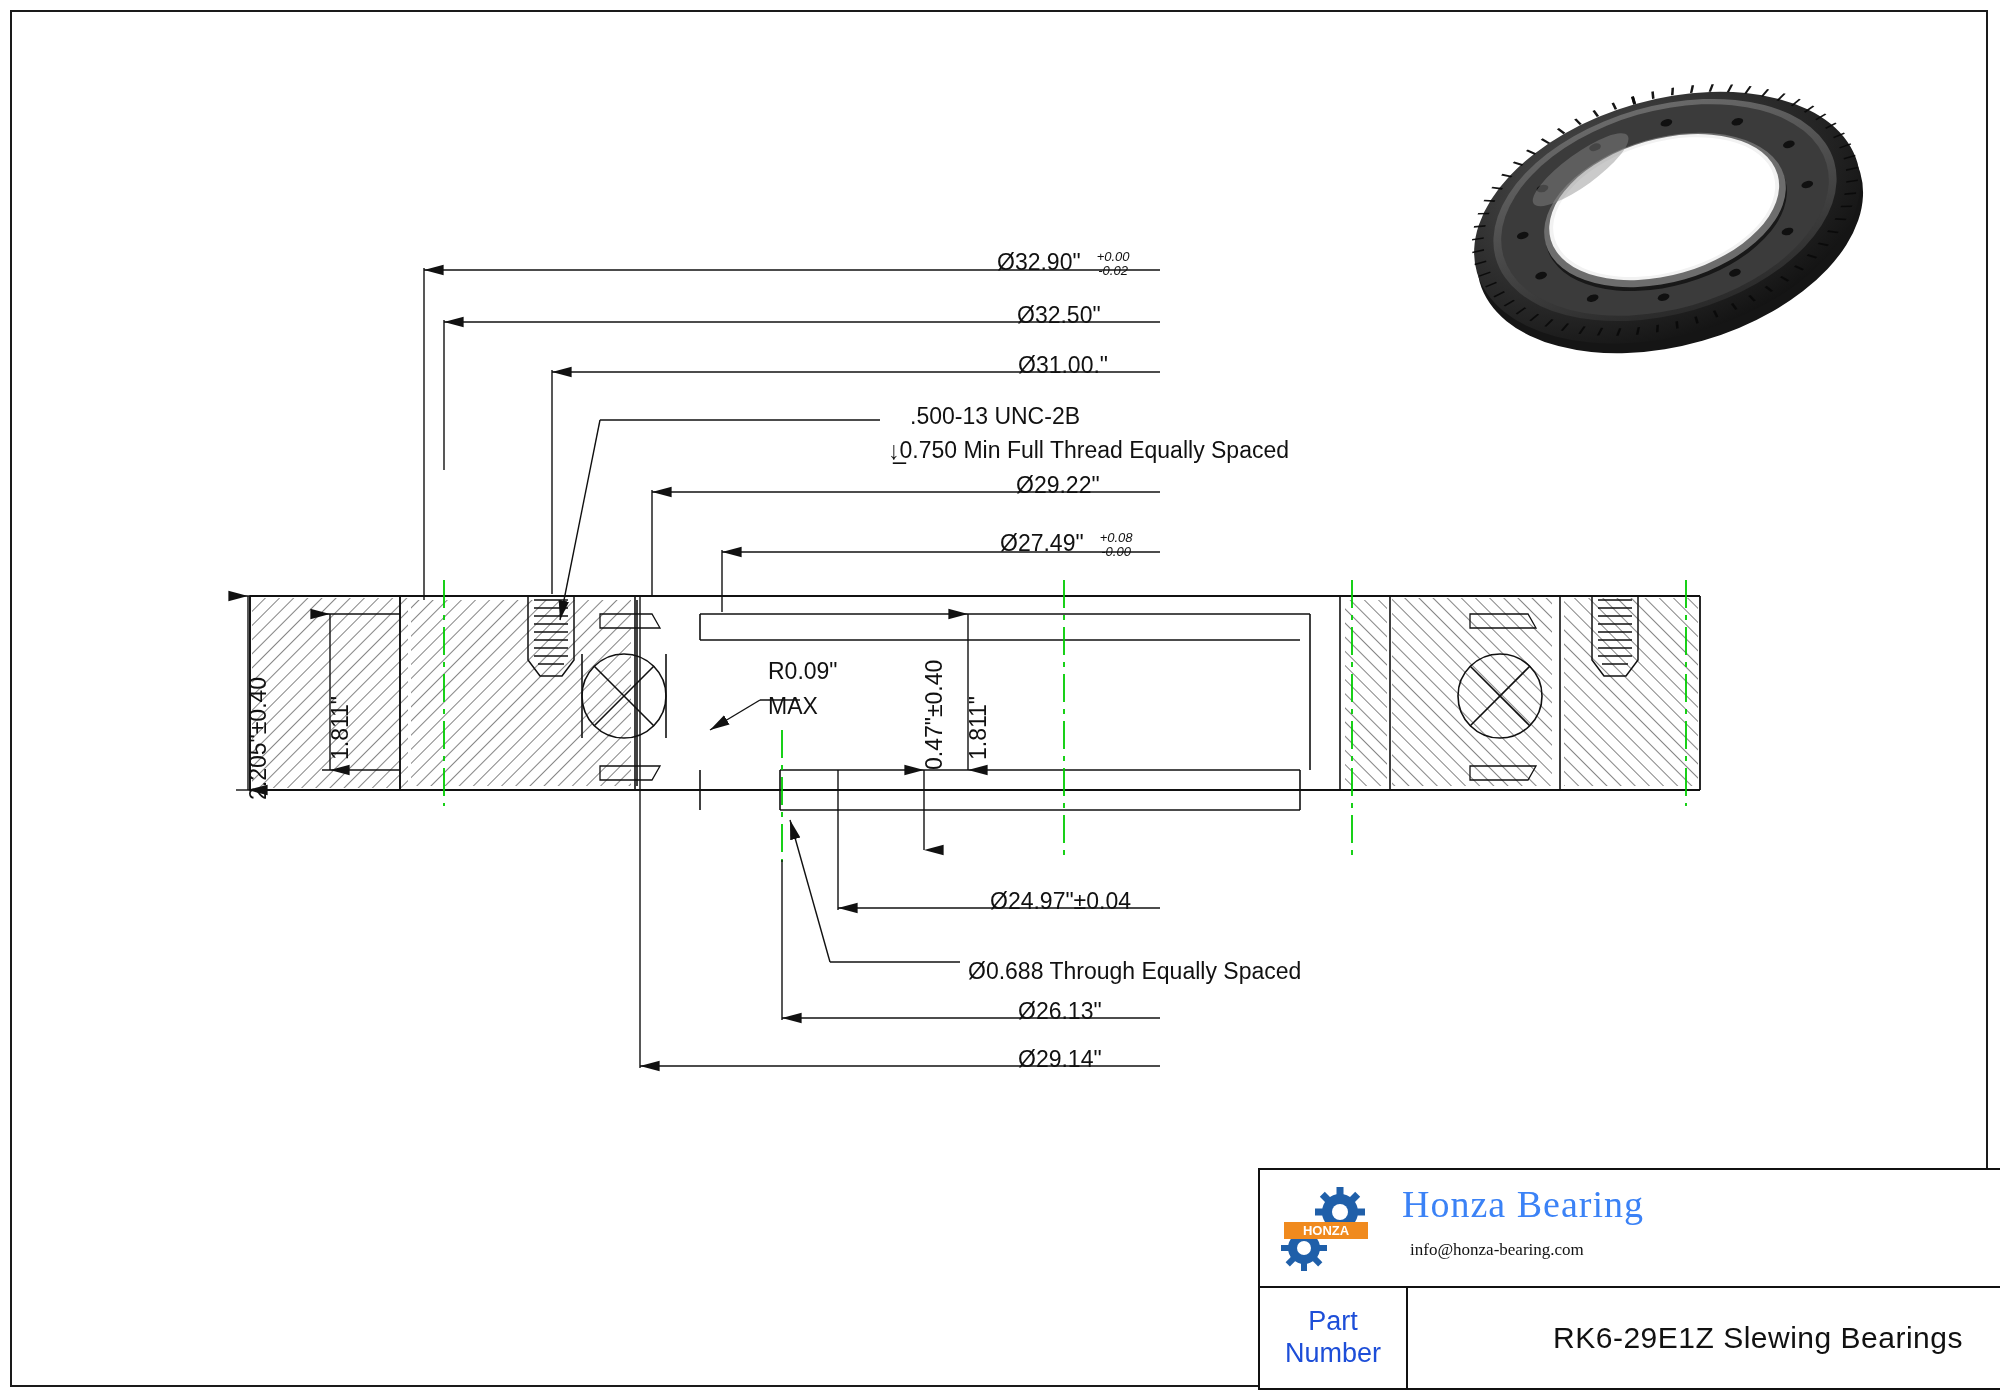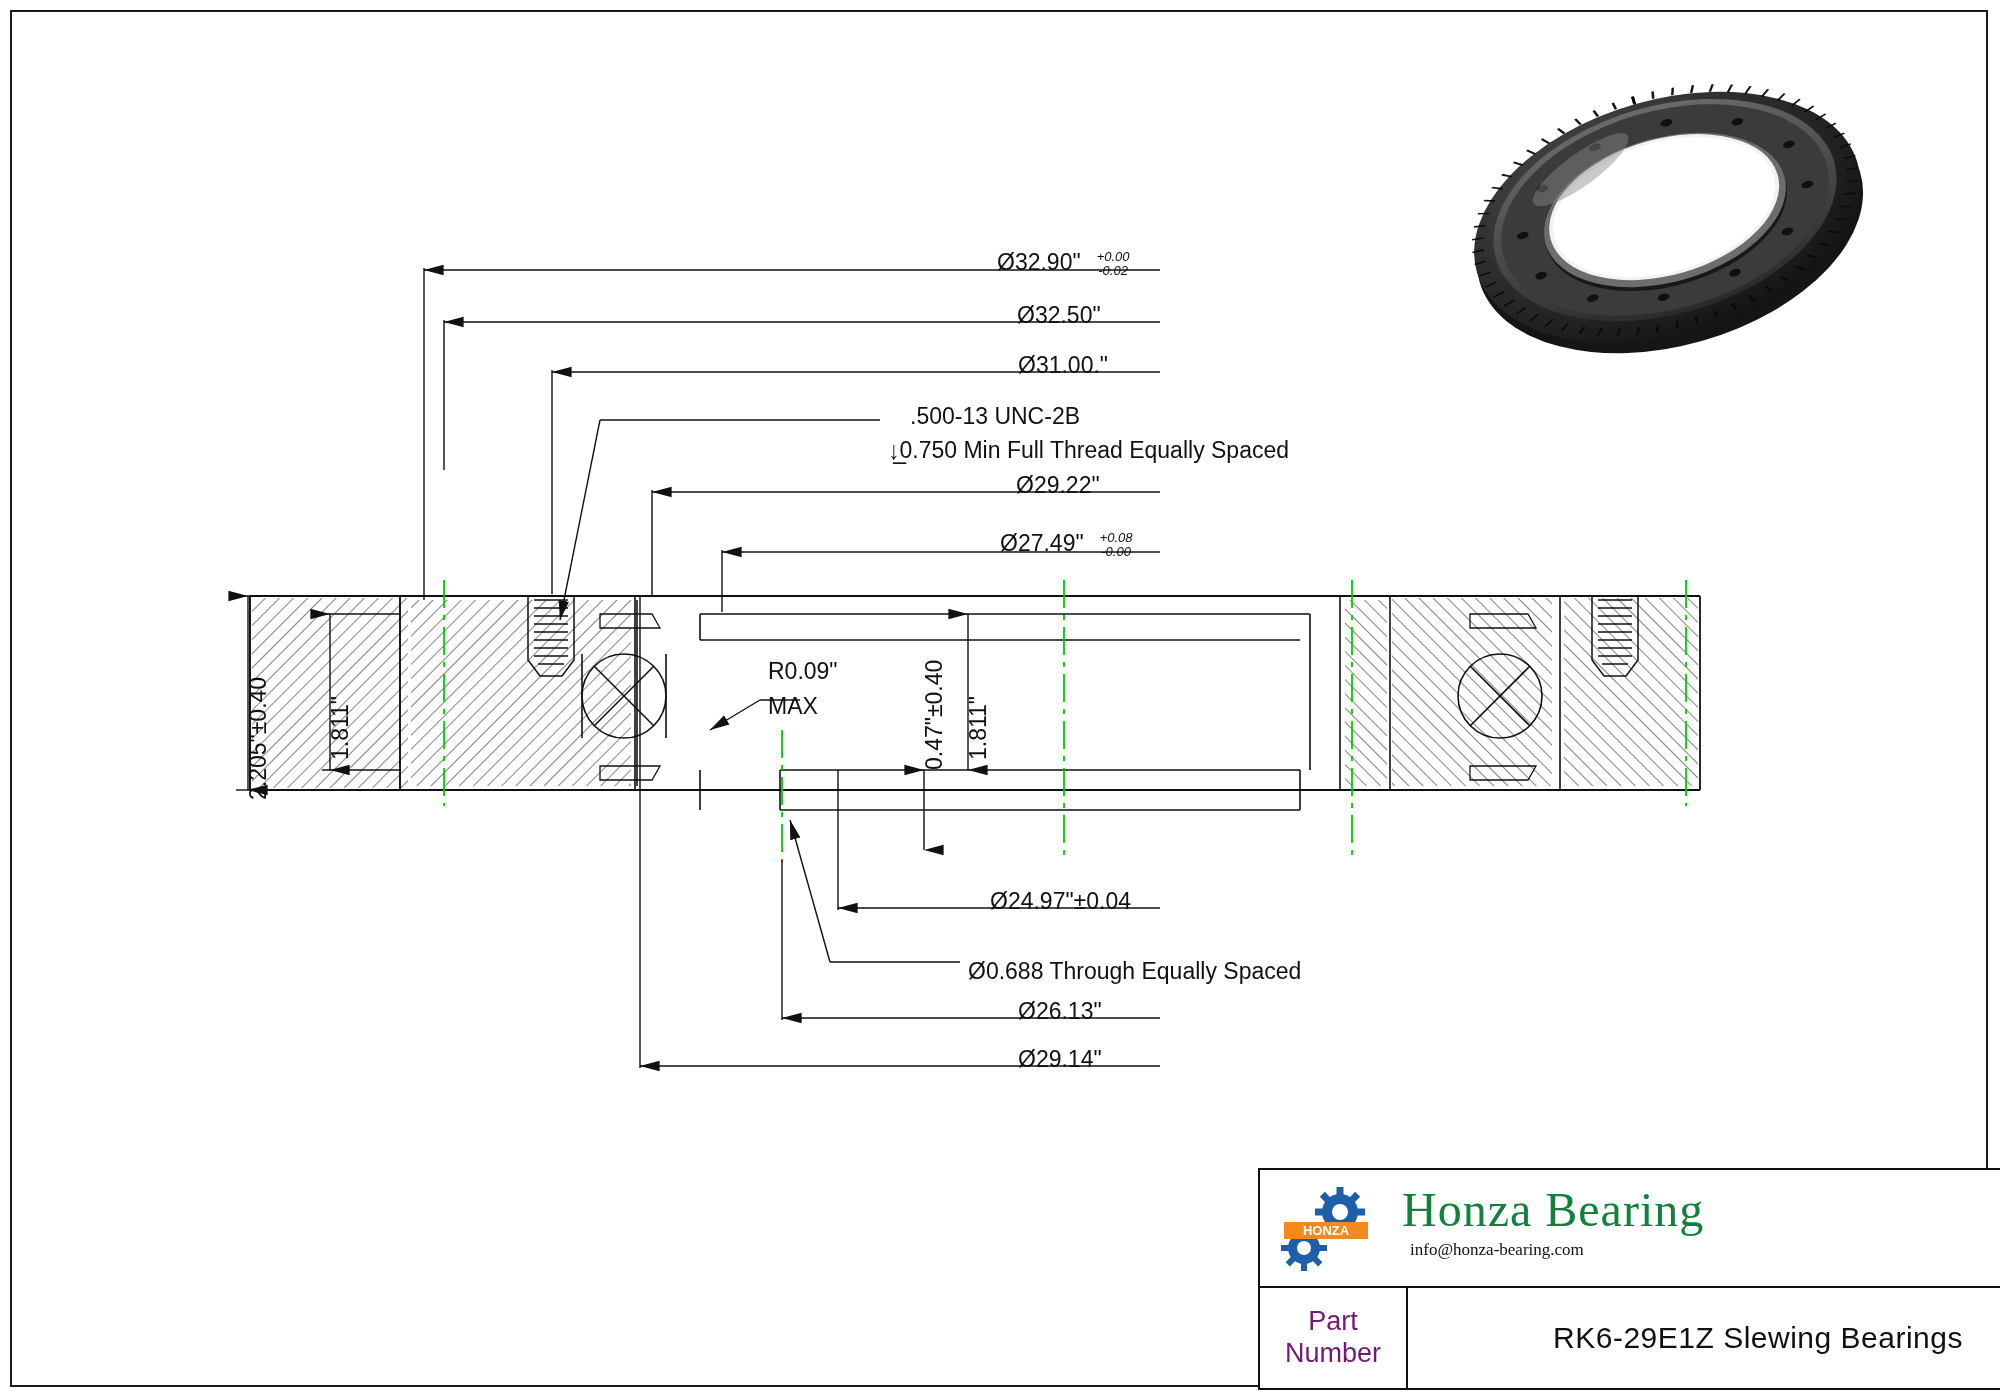"Honza Bearing" #tb-brand { color: #15803d -> #3b82f6; font-size: 48px -> 38px }
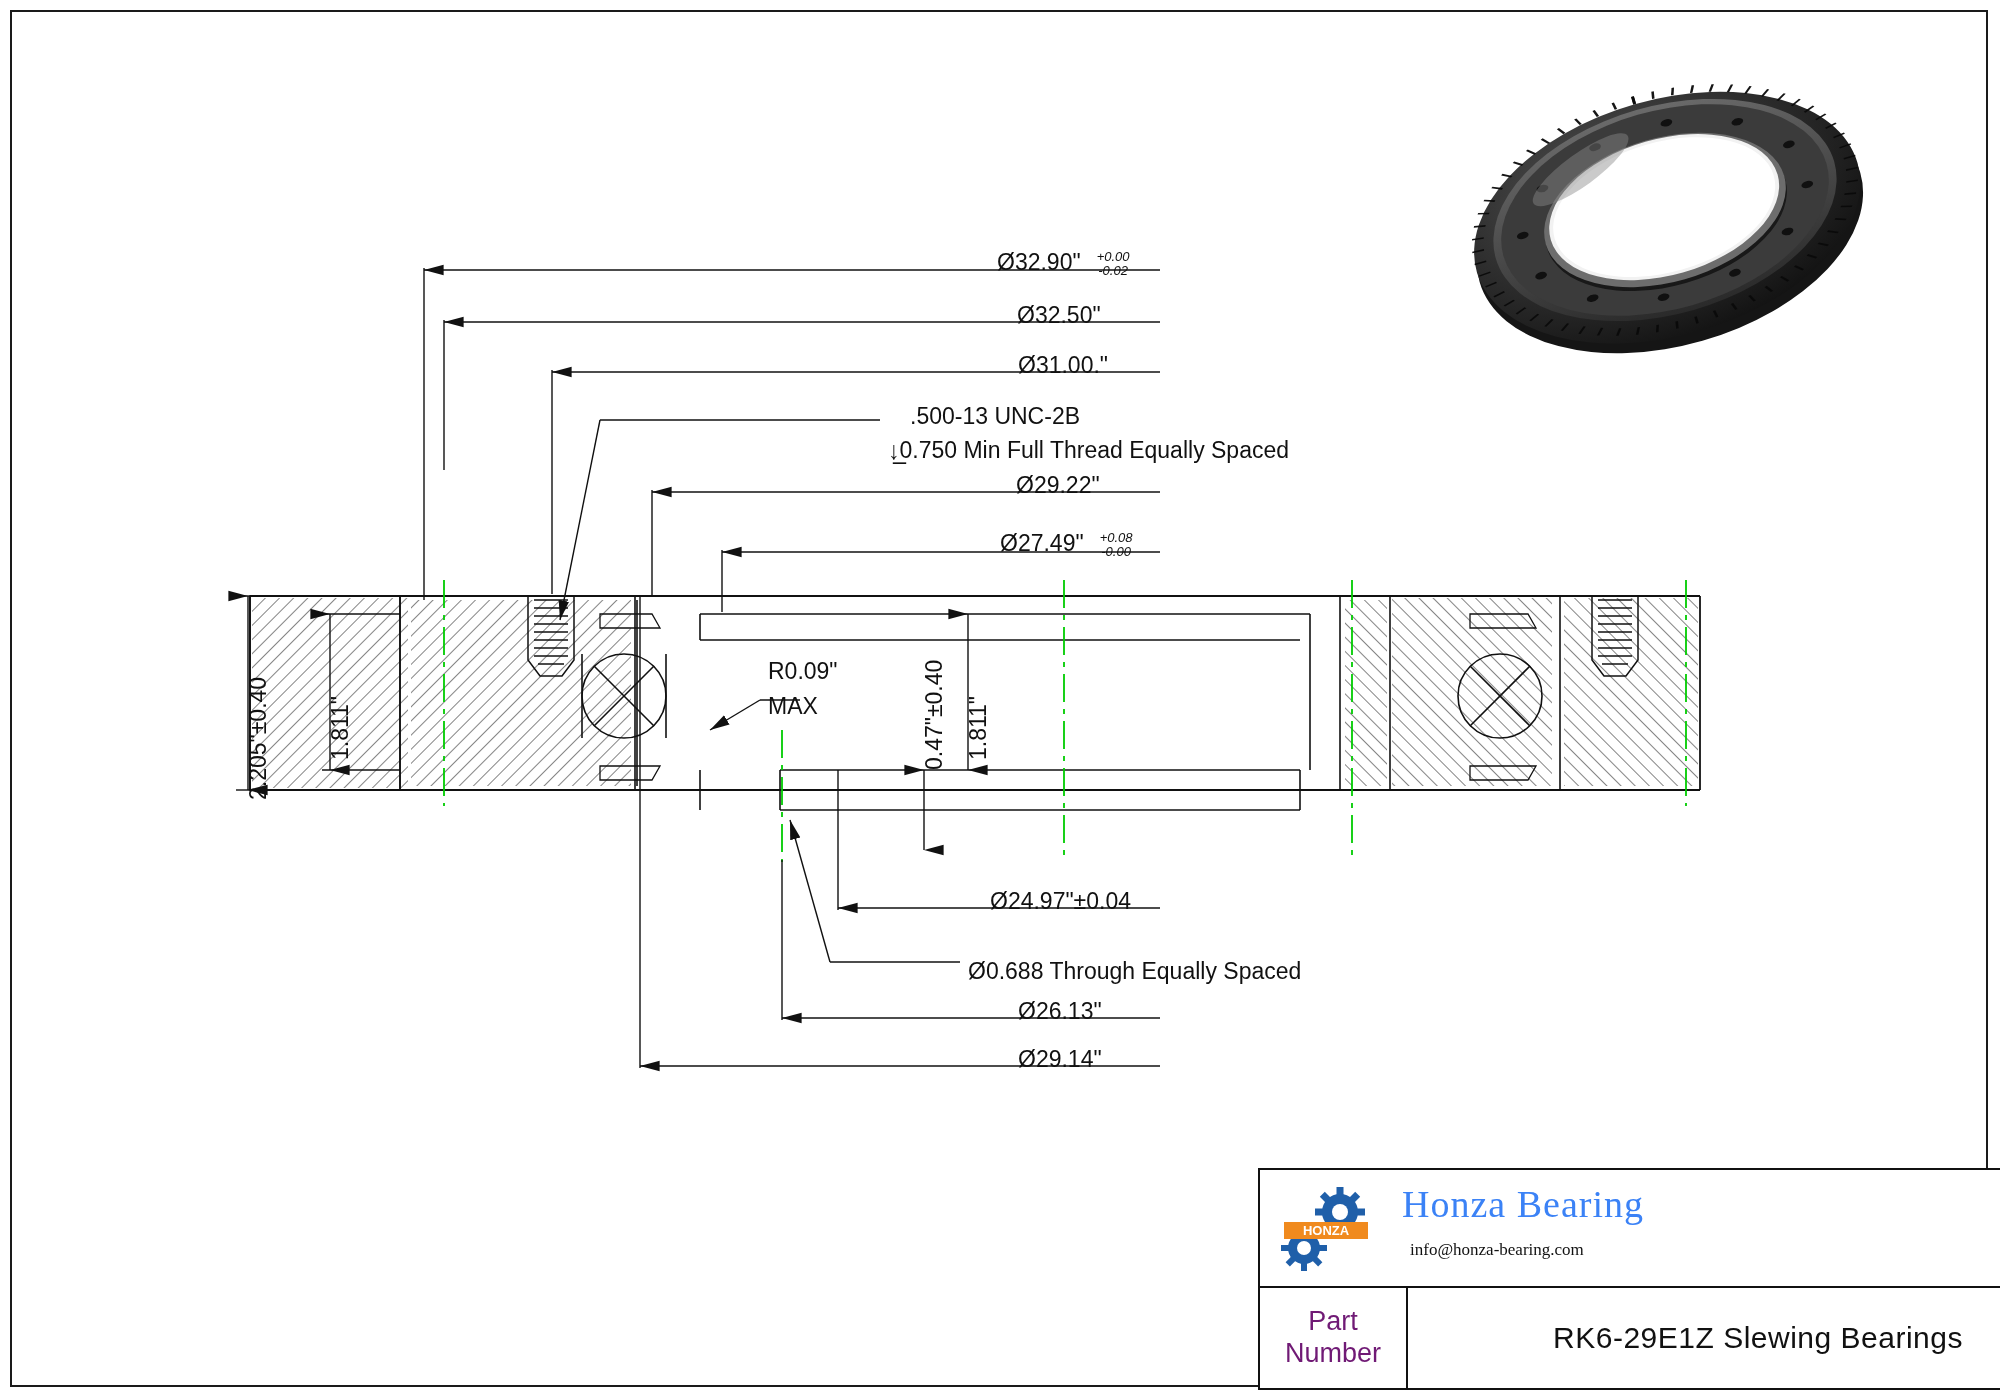"Part" #tb-partlabel { color: #701a75 -> #1d4ed8 }
